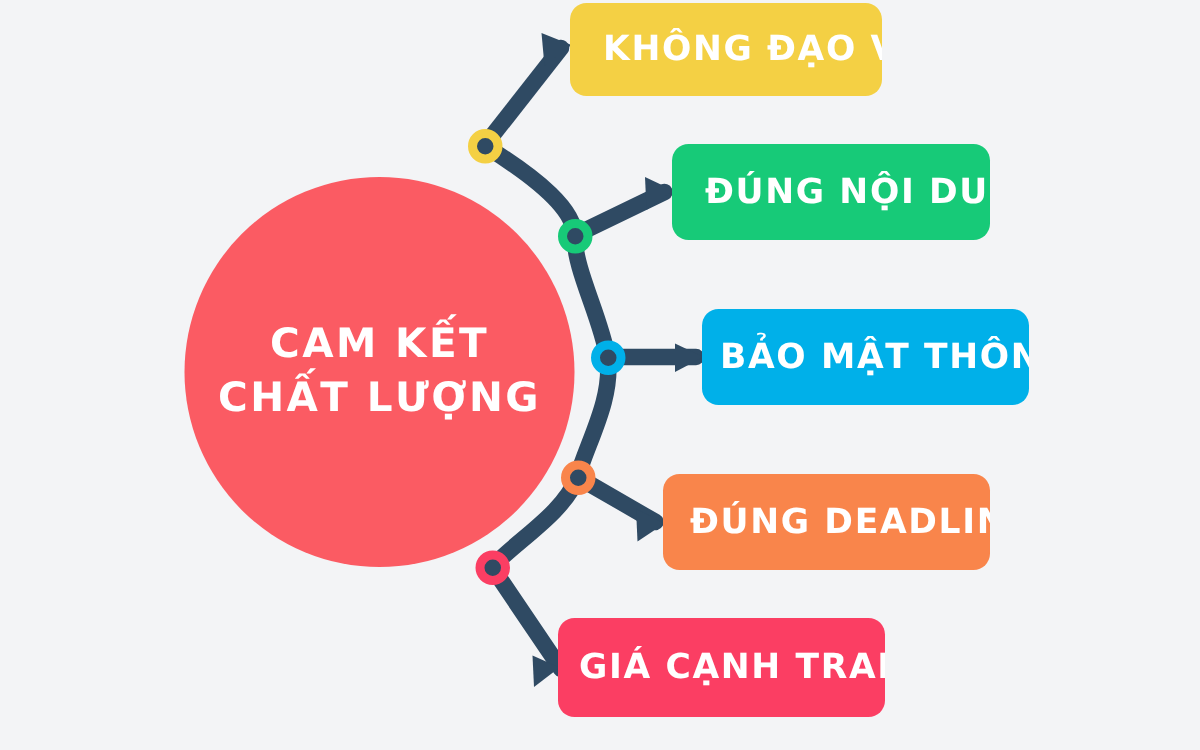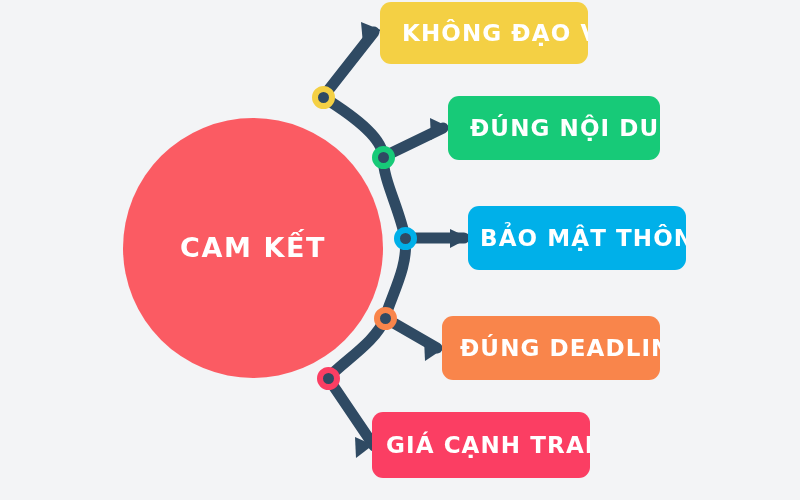"CHẤT LƯỢNG" div.hub-line { html: none -> <div>CHẤT LƯỢNG</div> }
